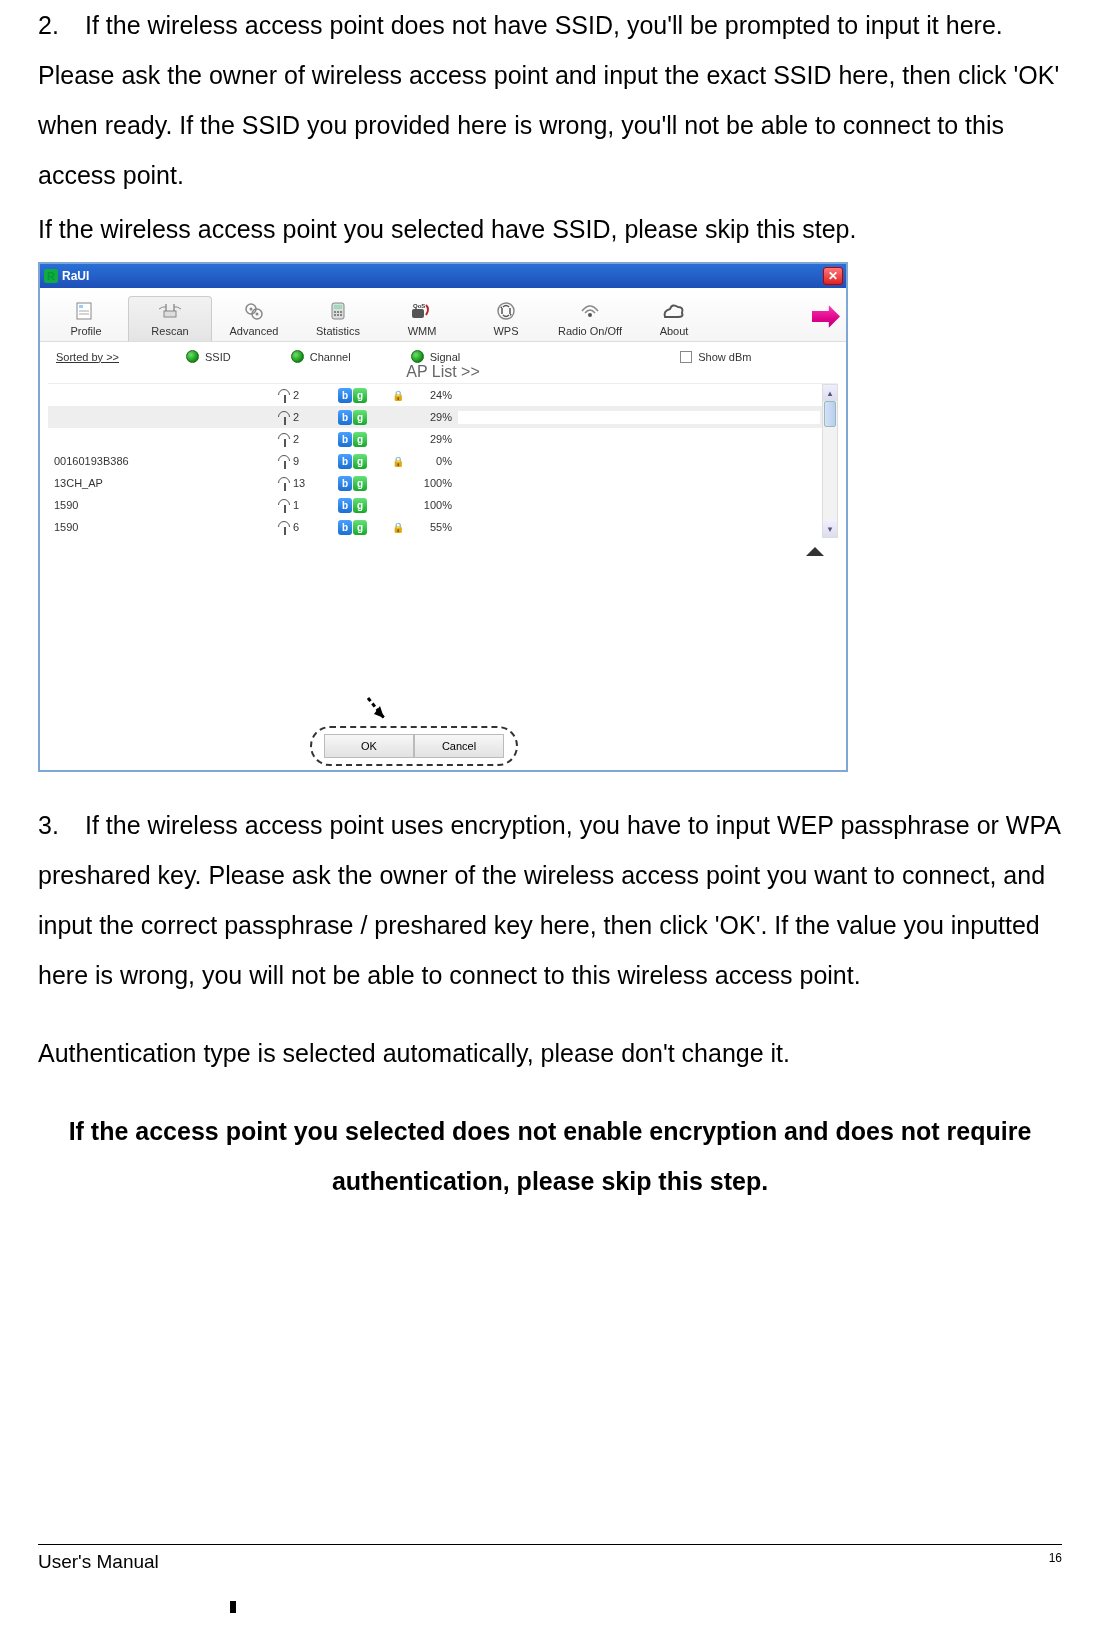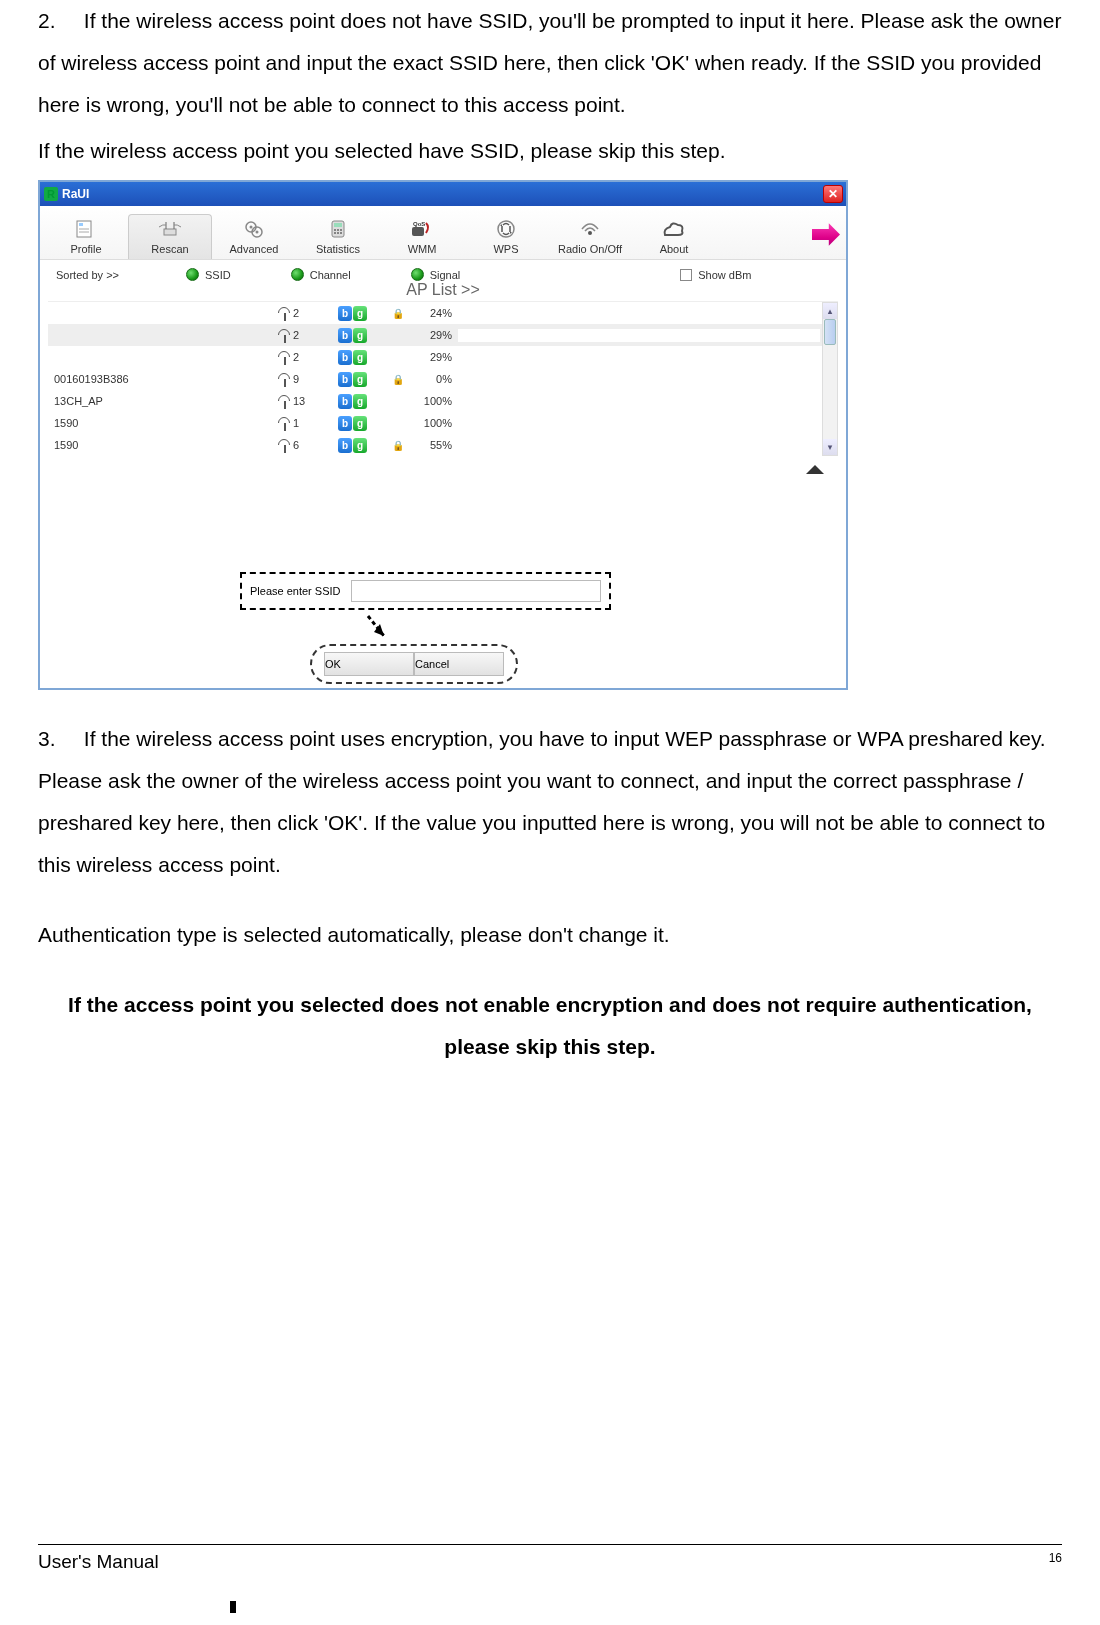"2. If the wireless access" .body-text { font-size: 21px -> 25px }
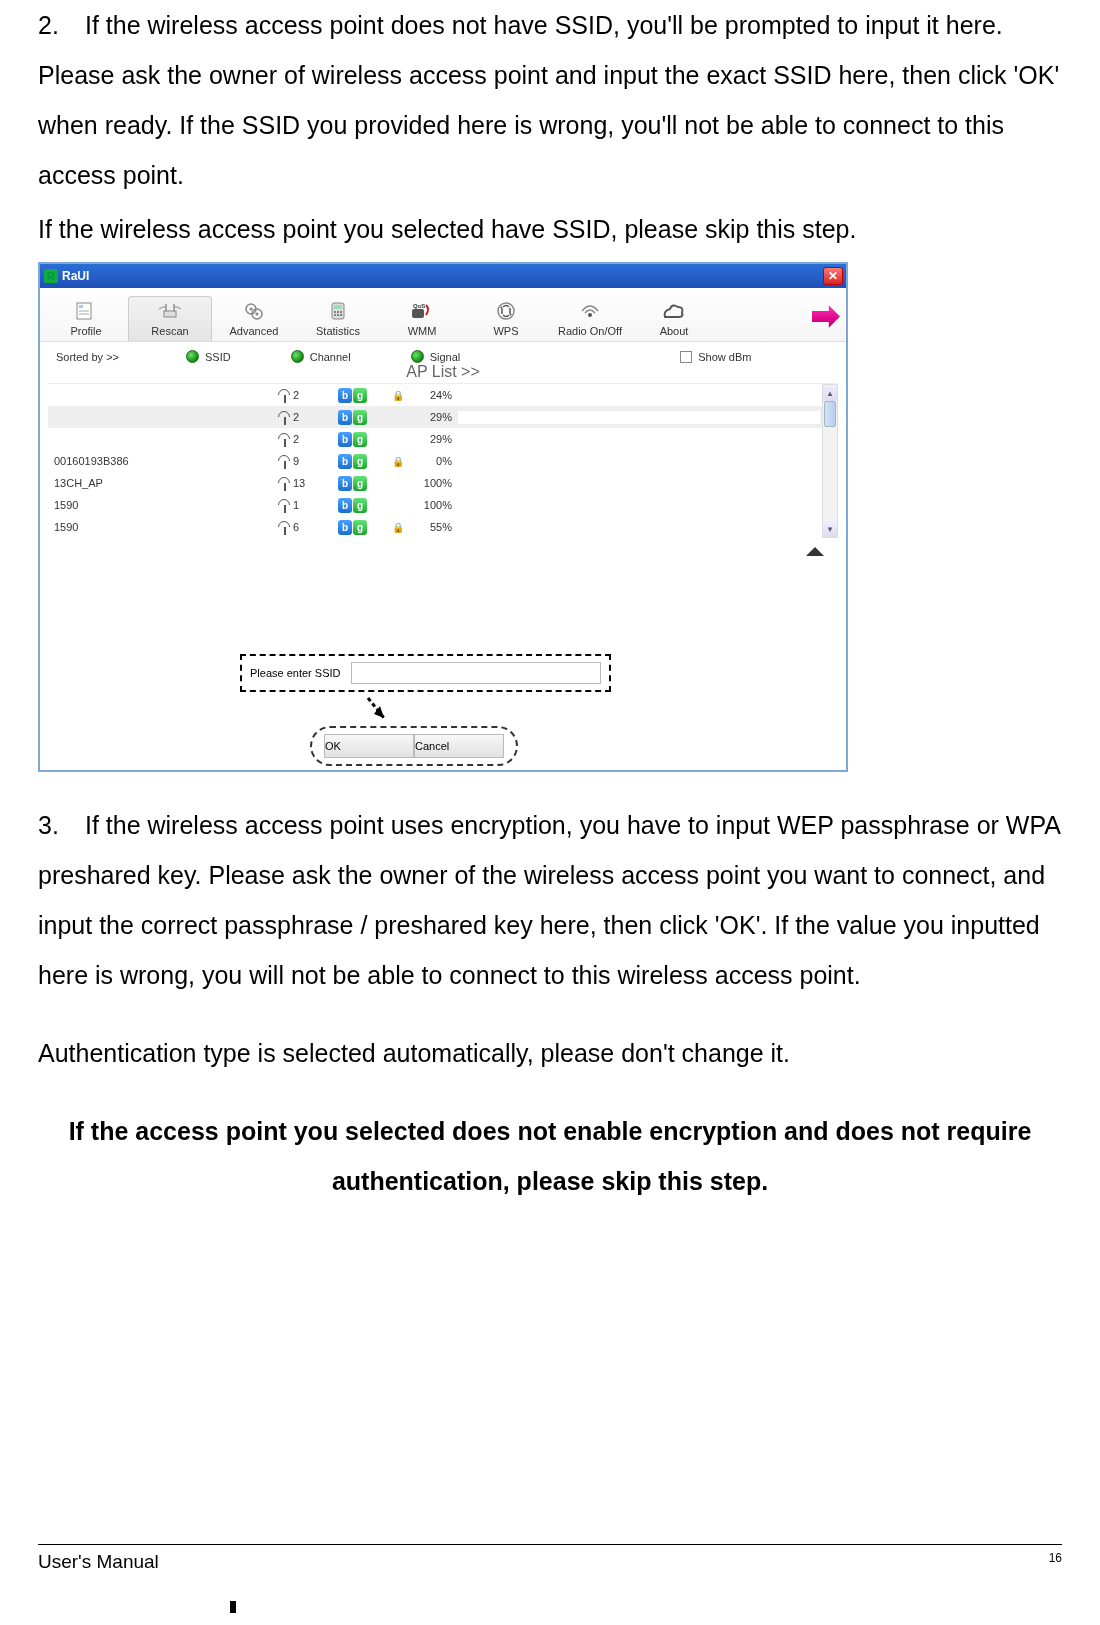"Sorted by >>" .sort-label { text-decoration: none -> underline }
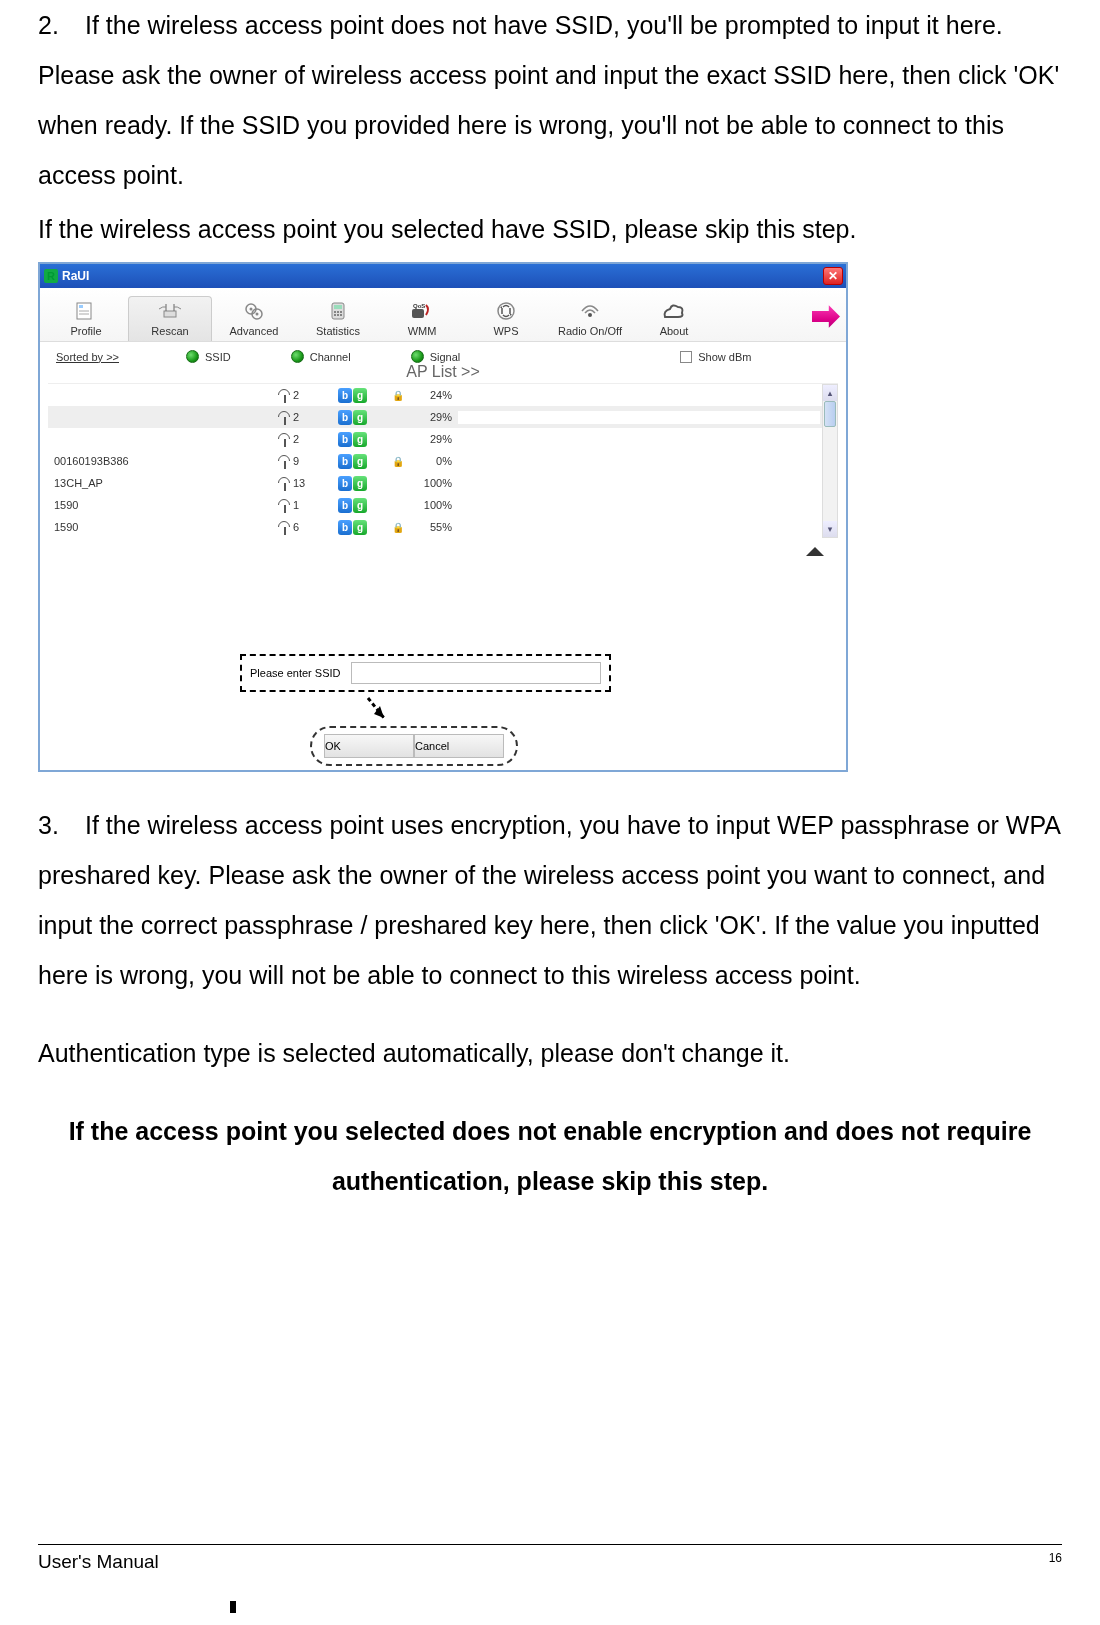"Please enter SSID" div.ssid-prompt { html: <div> <span>Please enter SSID</span> <div></div> </div> -> none }
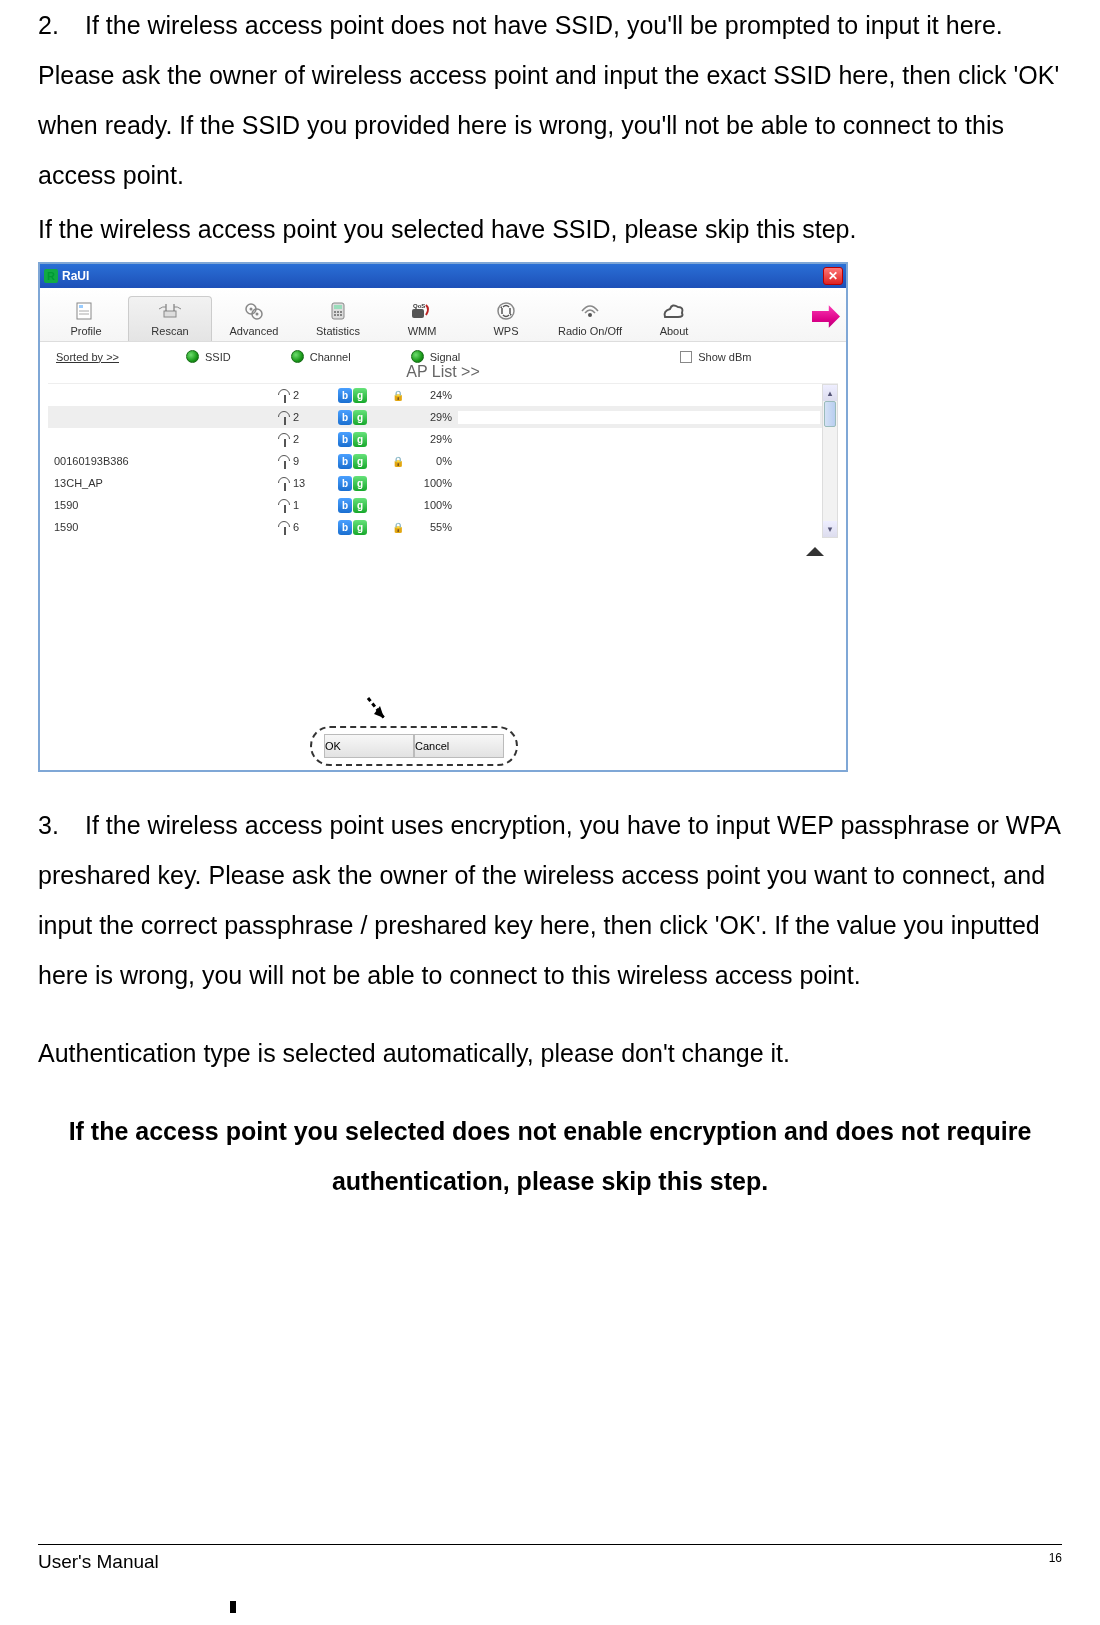"OK" .btn3d { text-align: none -> center }
